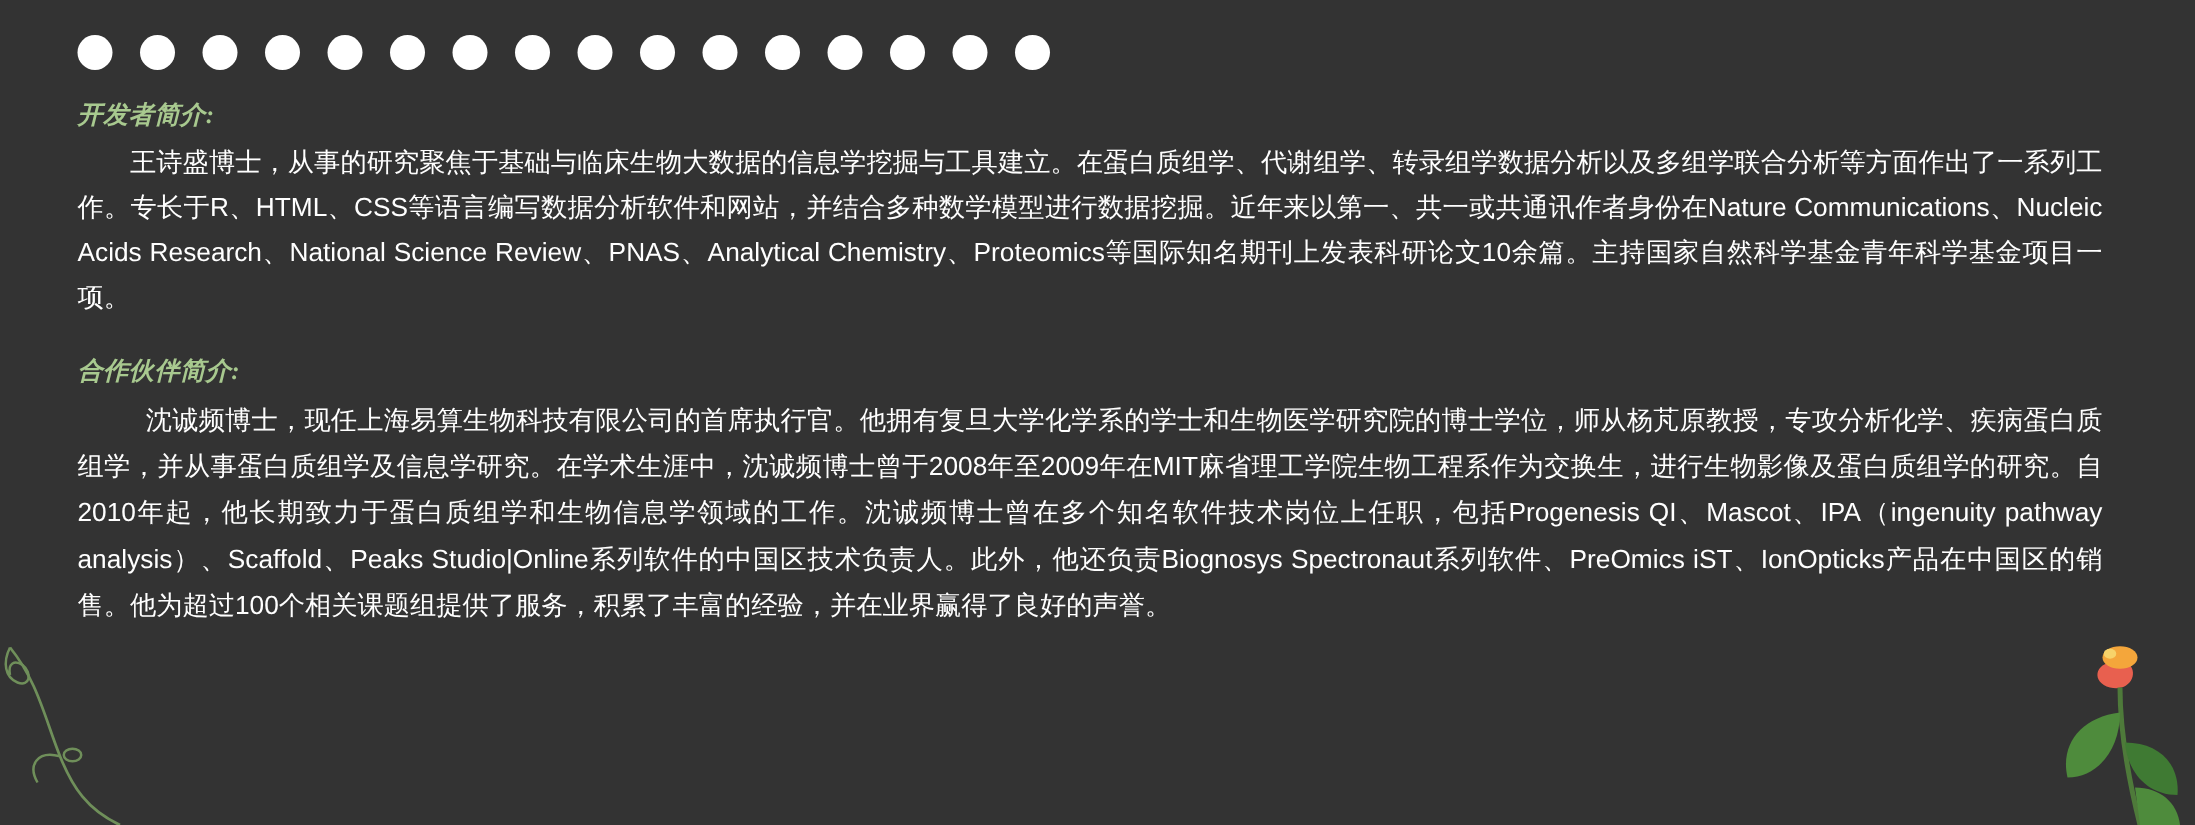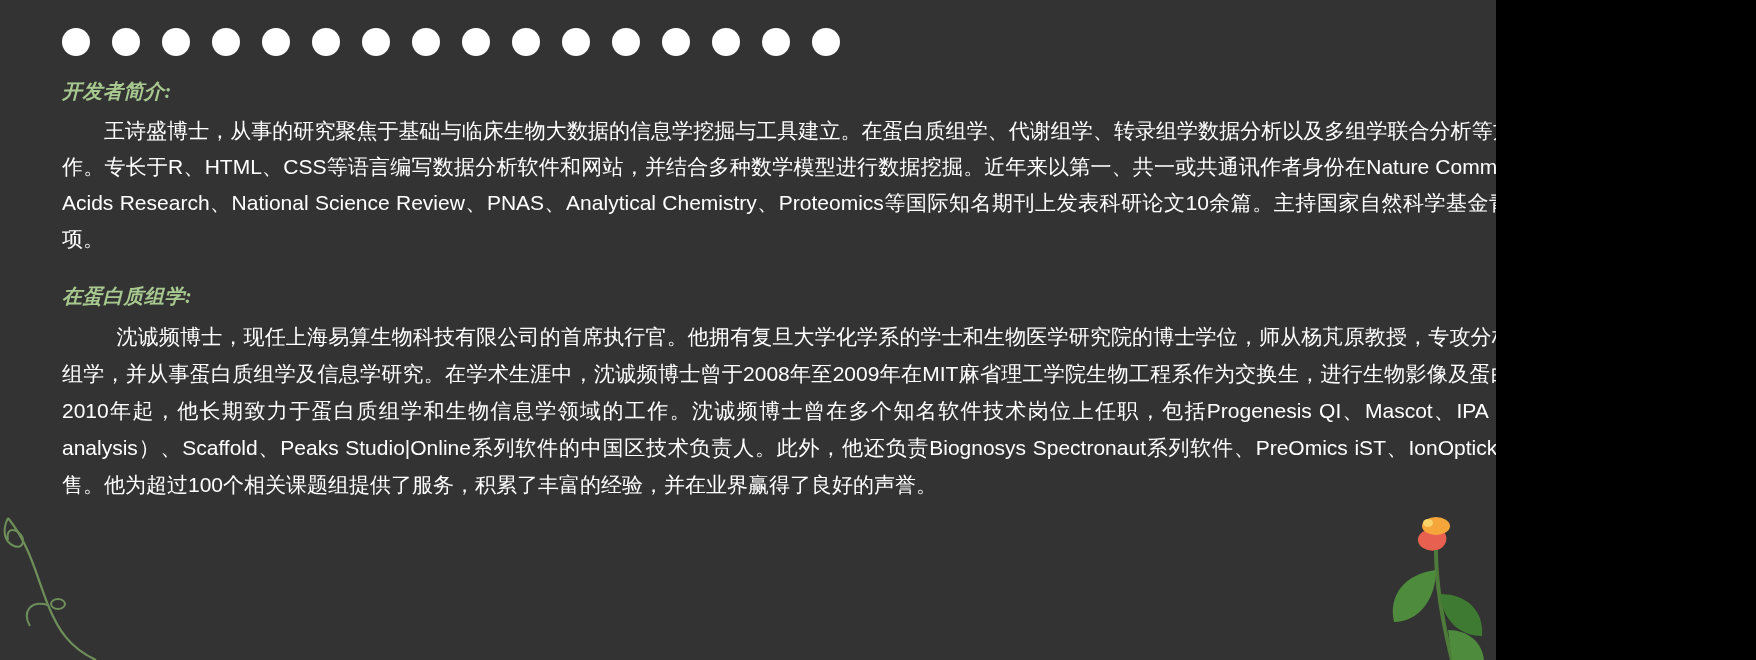"开发者简介:" .slide { width: 1496px -> 1756px }
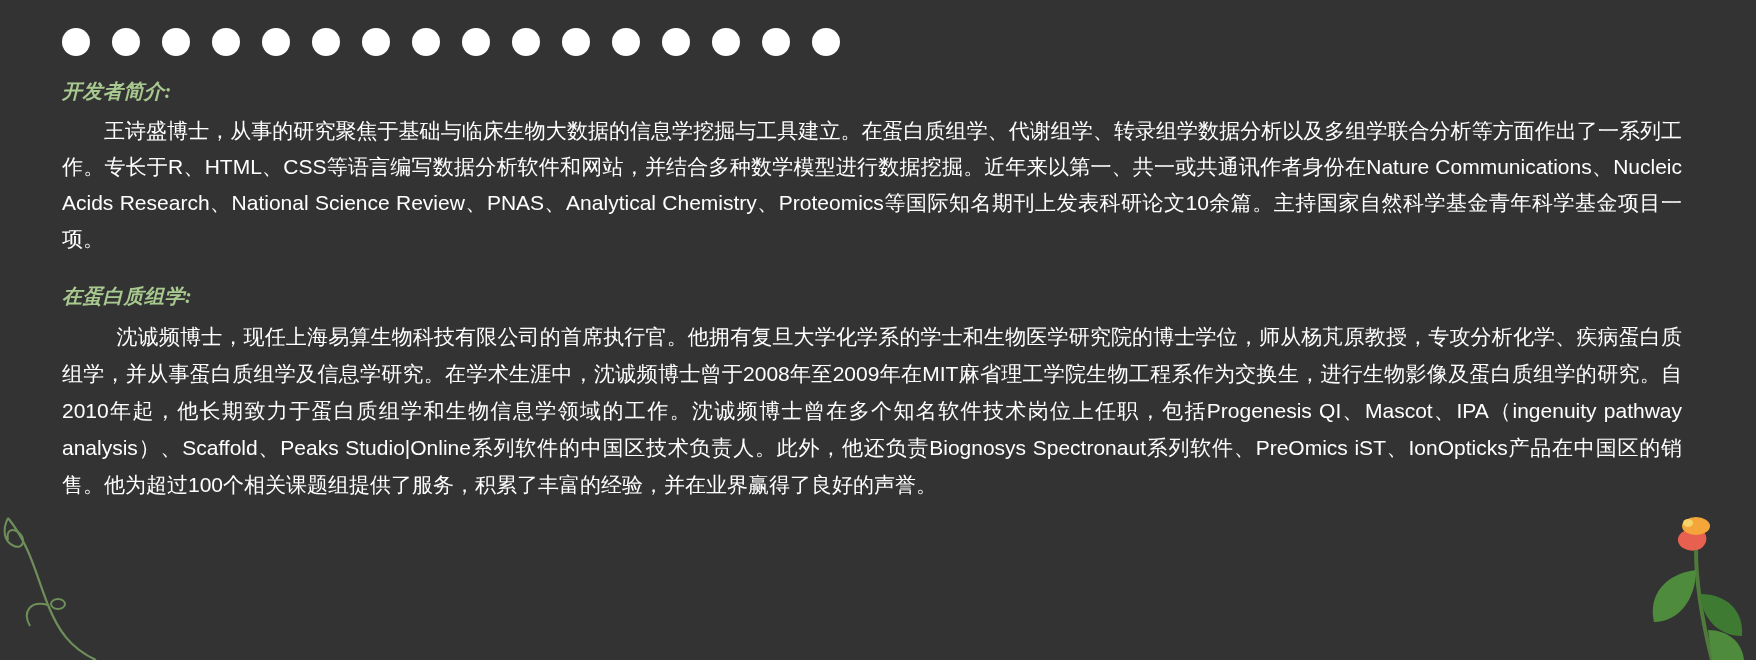"在蛋白质组学:" p.section-title { text: 在蛋白质组学 -> 合作伙伴简介 }
